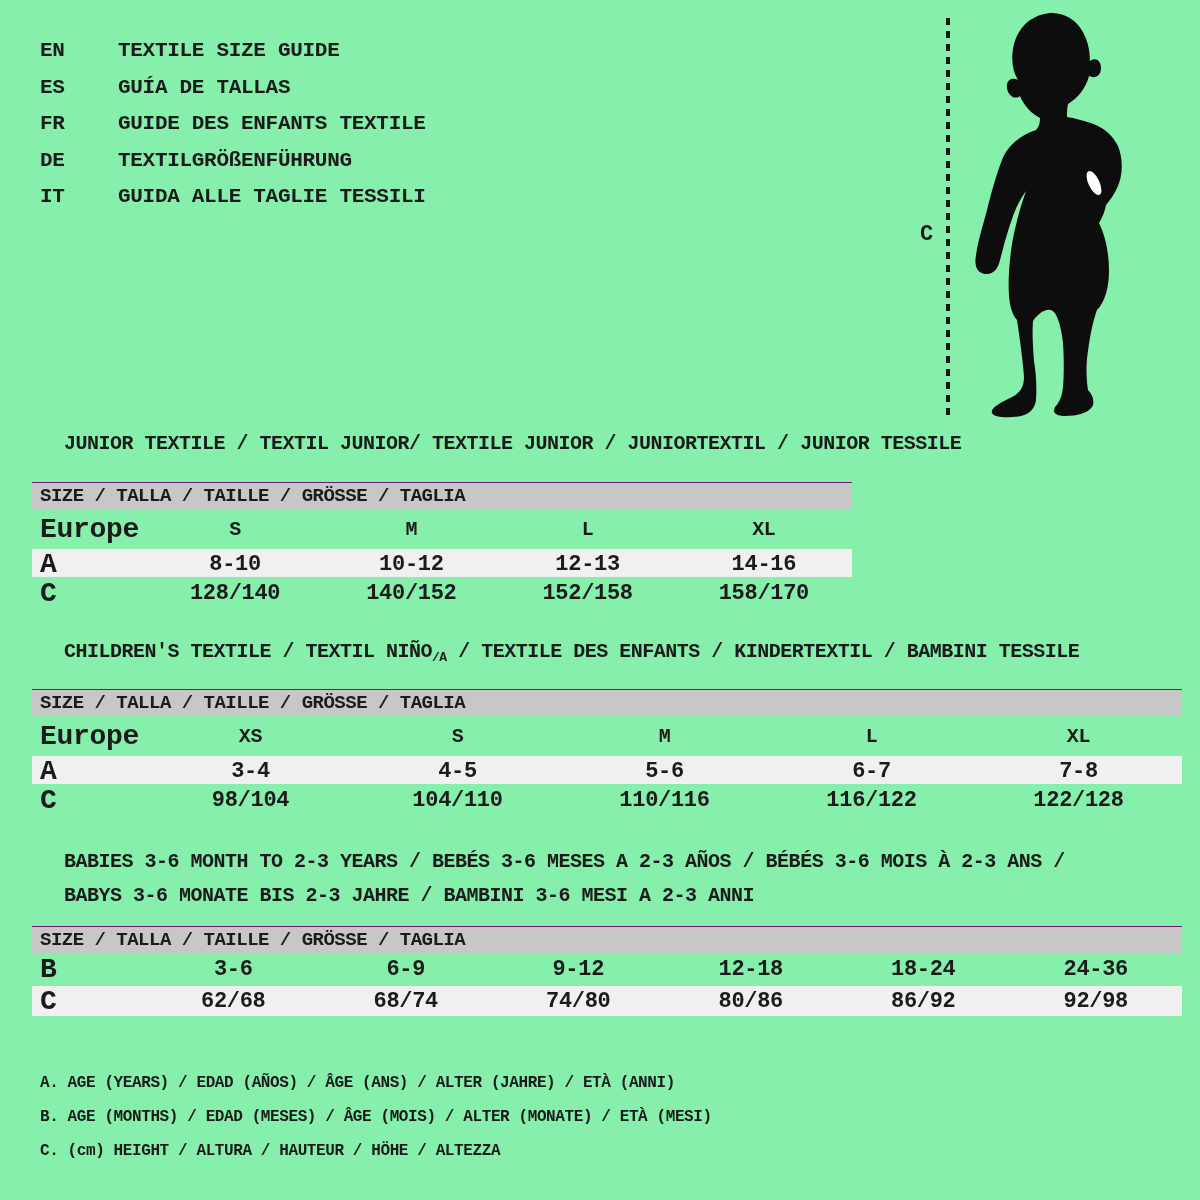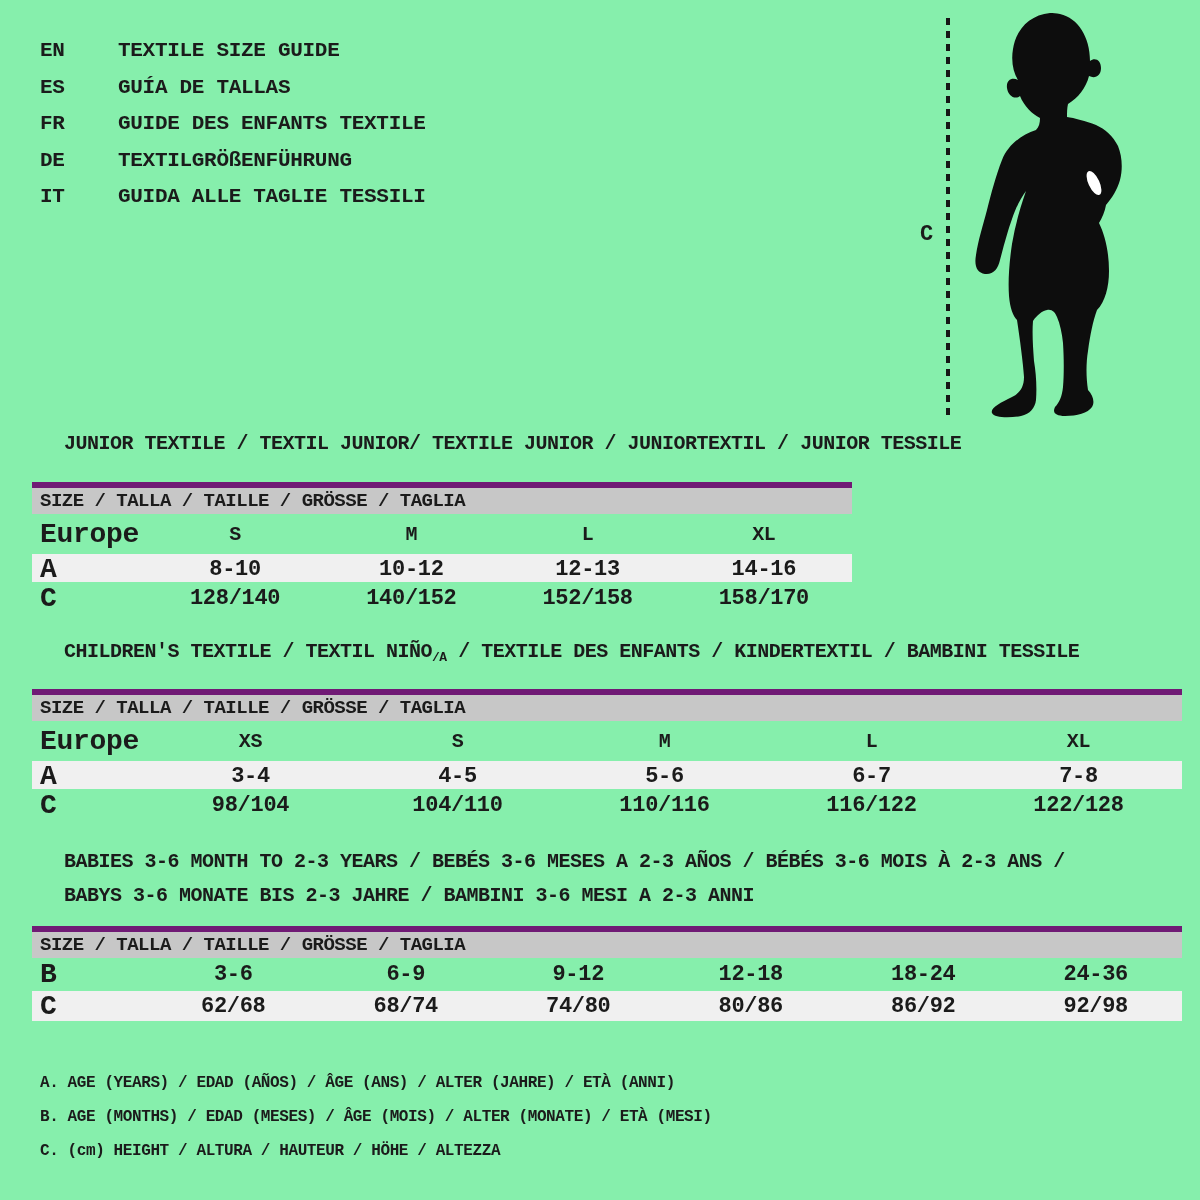"SIZE / TALLA / TAILLE" .thdr { border-top: 6px solid #701a75 -> 1px solid #701a75 }
